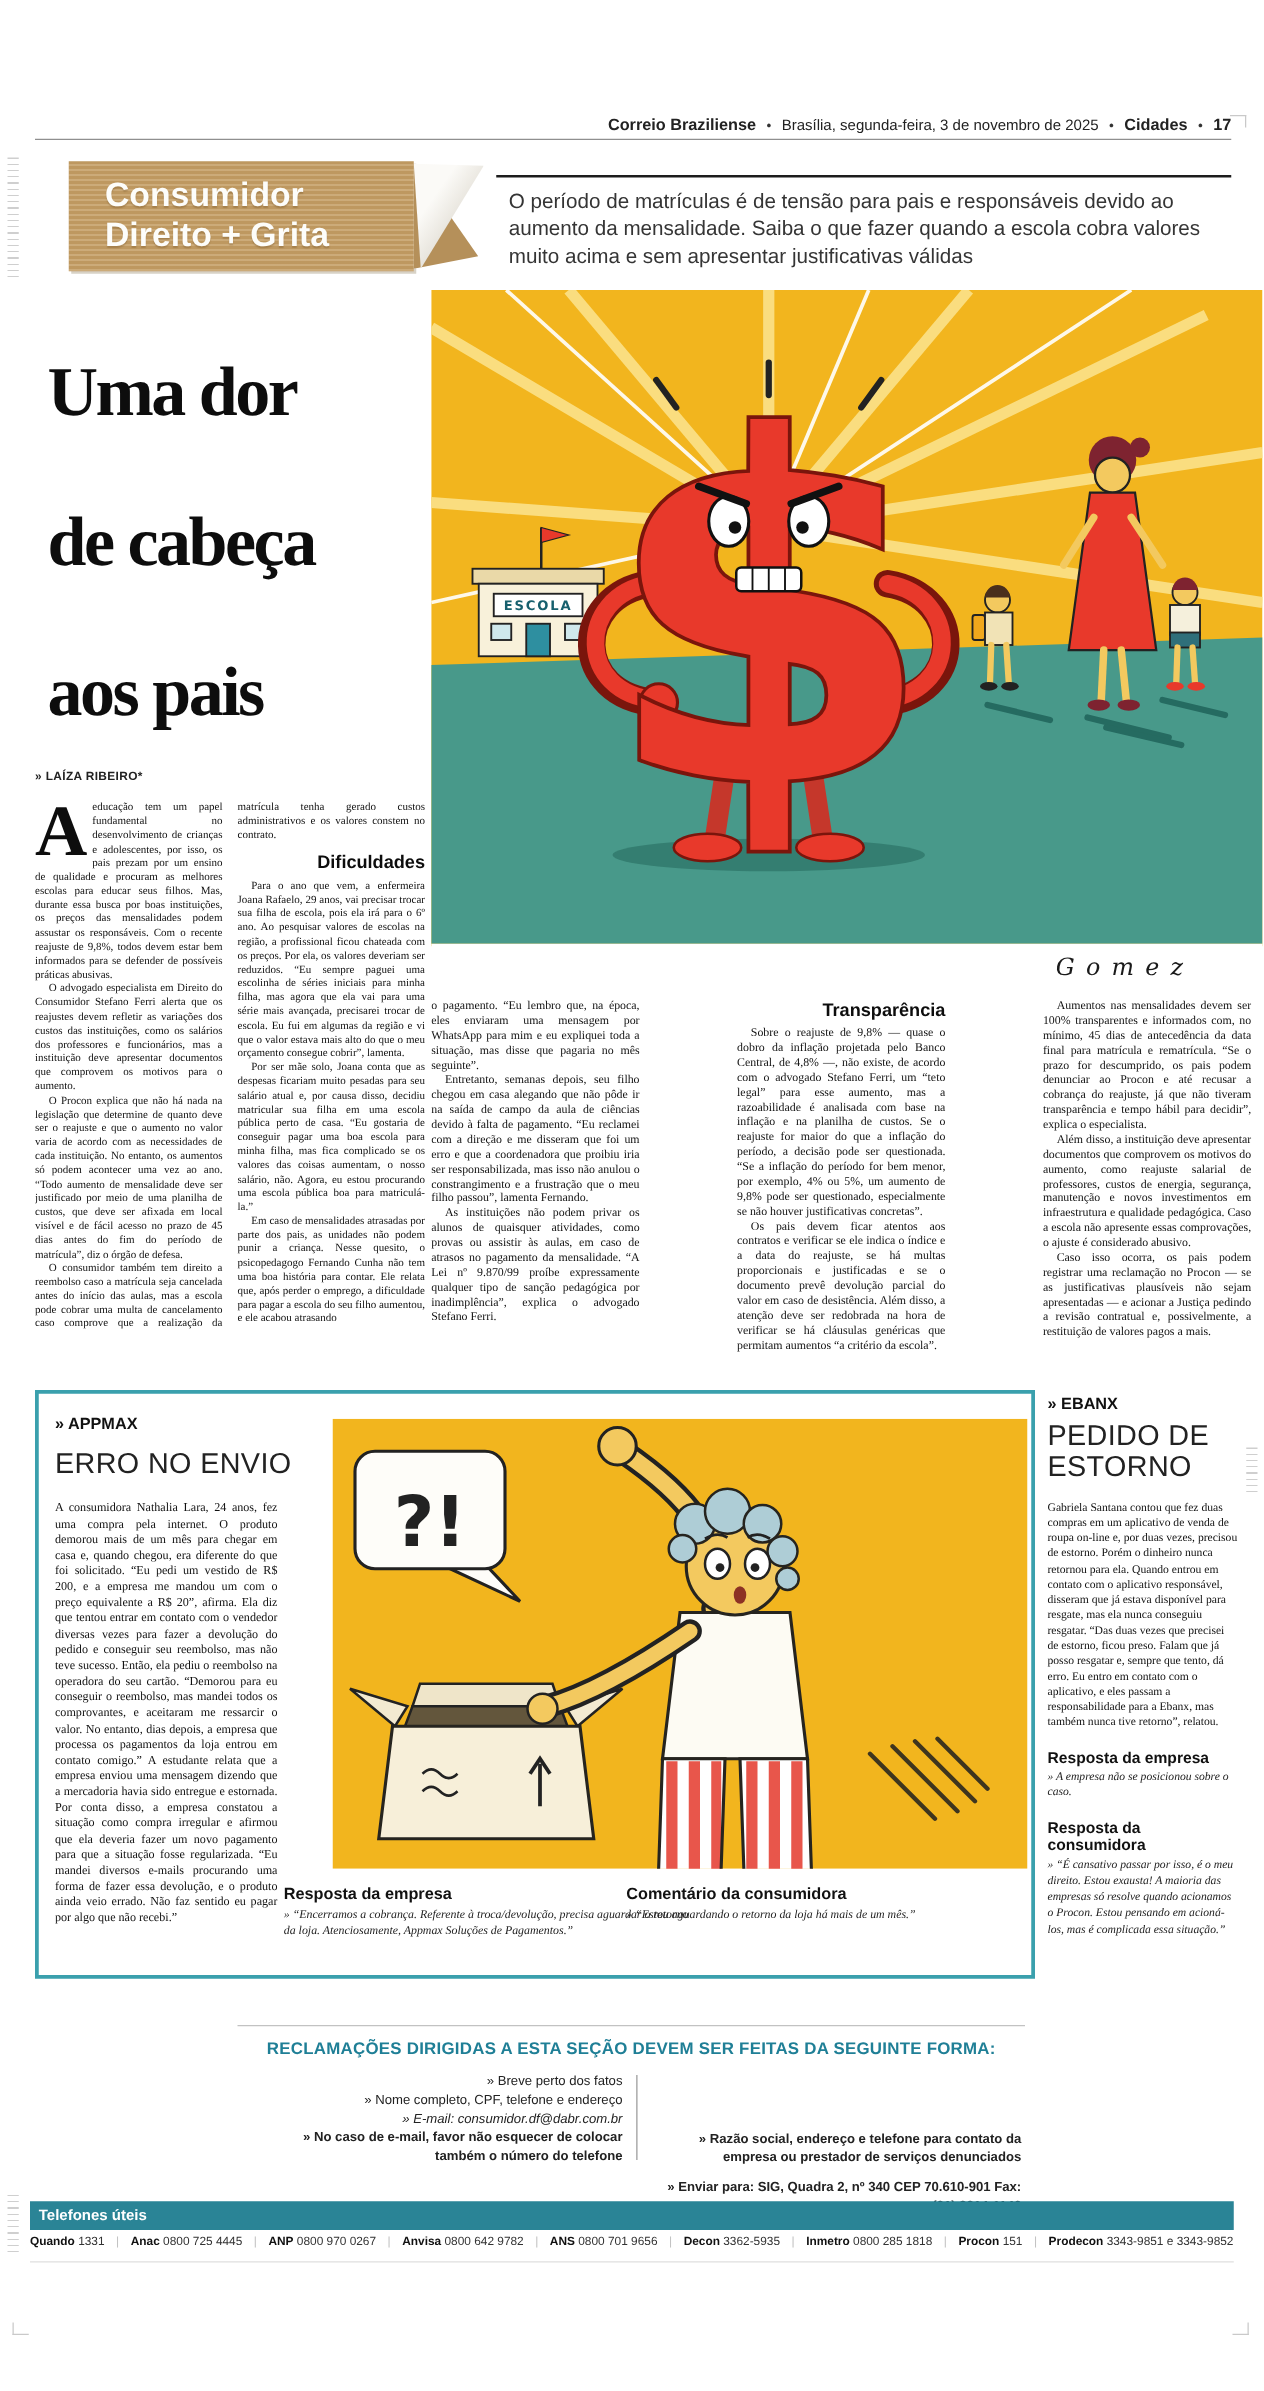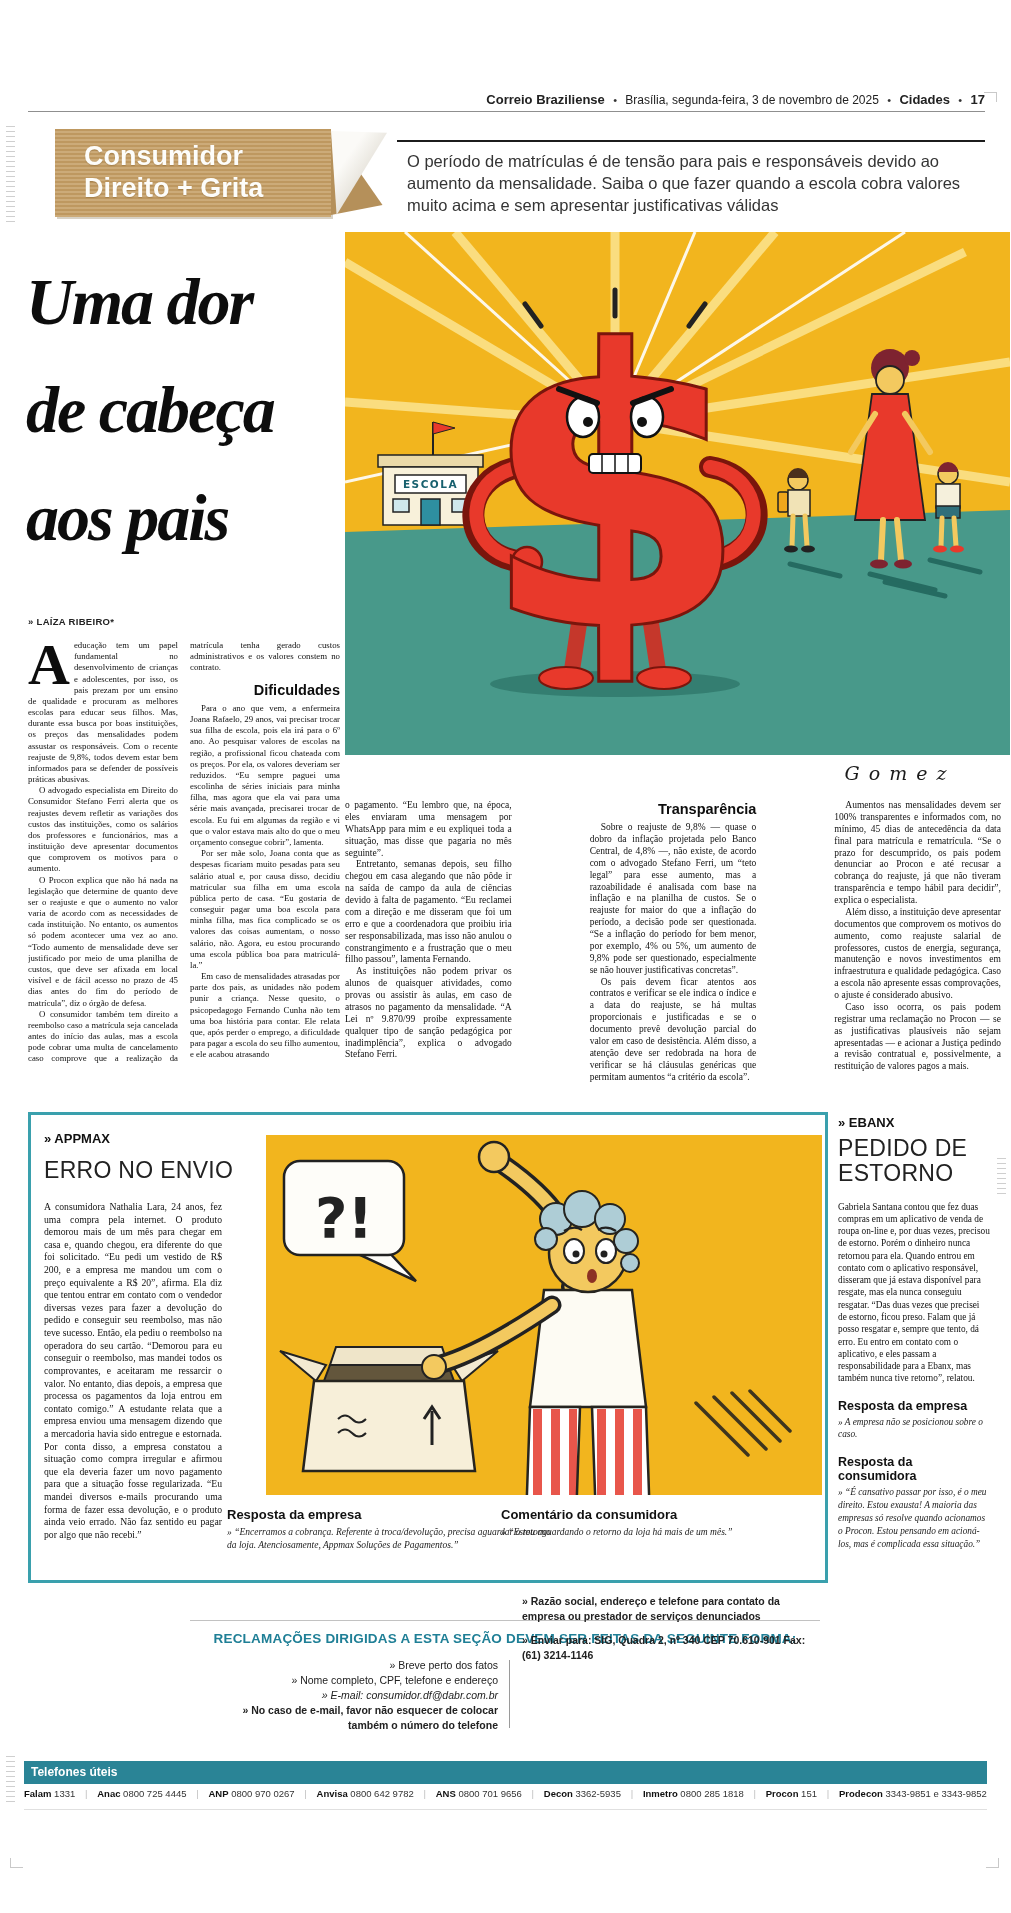"Uma dor" .headline p { font-size: 66px -> 56px; font-style: italic -> none; margin: 0 -> 12px }
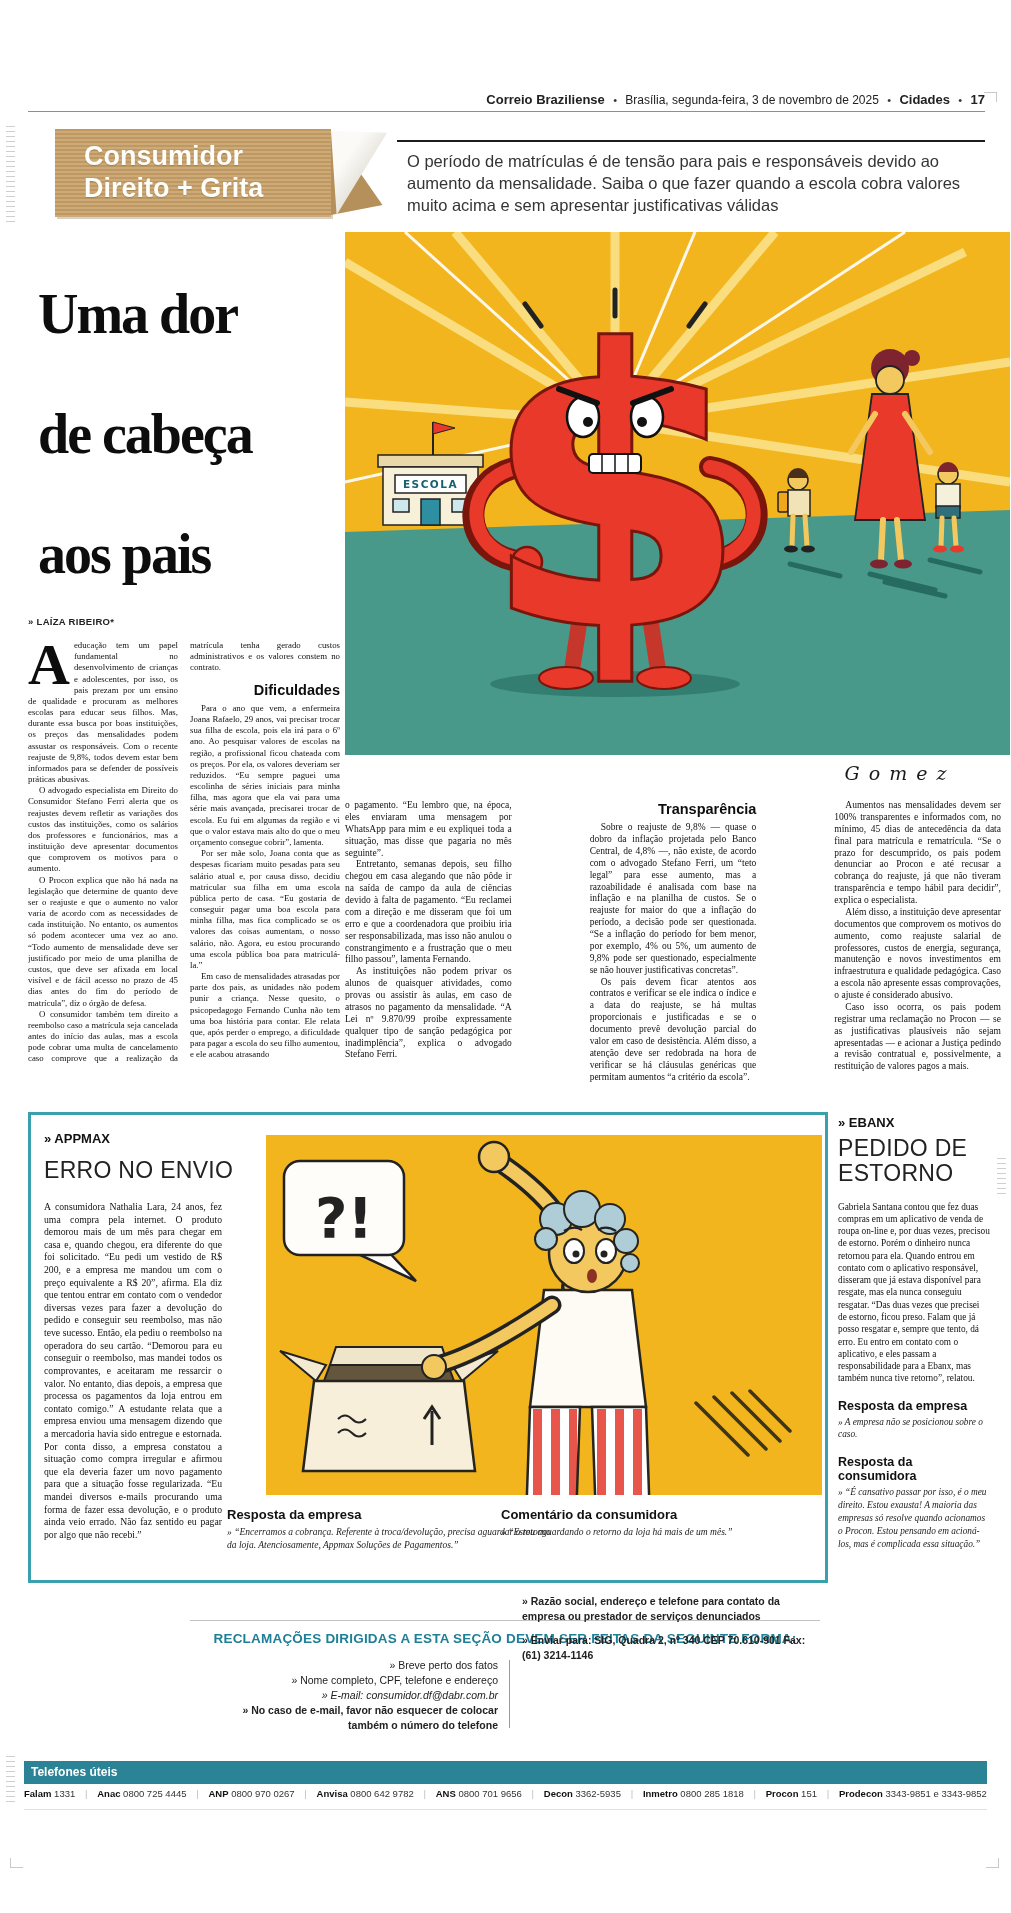"» Razão social, endereço e" .rec-right { text-align: left -> right; top: 1594px -> 1704px }
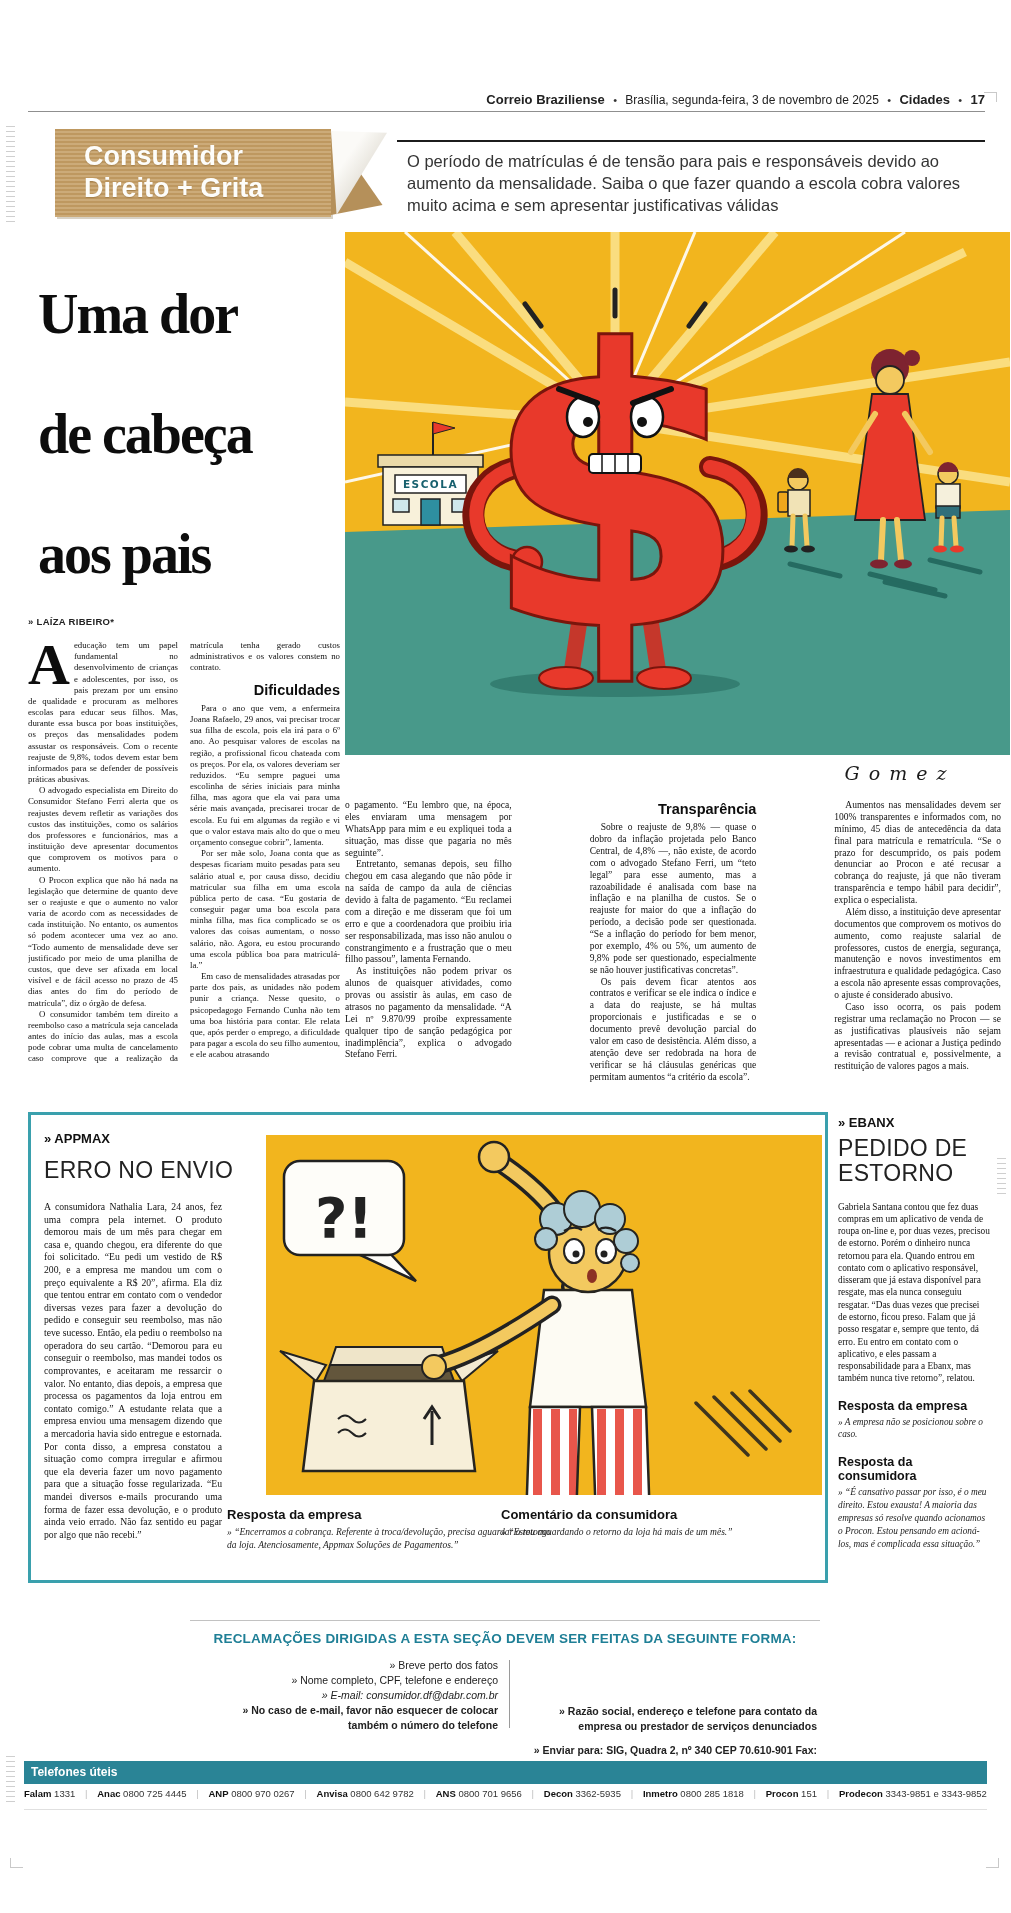"Falam" b { text: Falam -> Quando }
